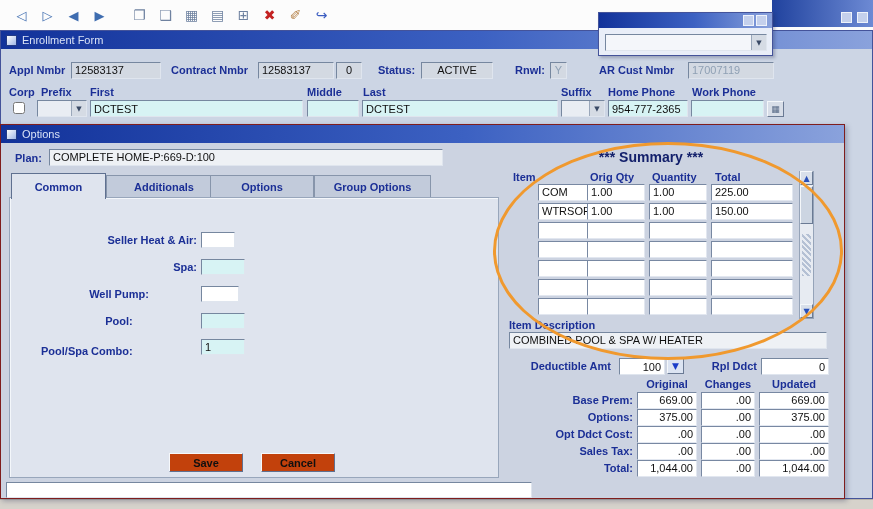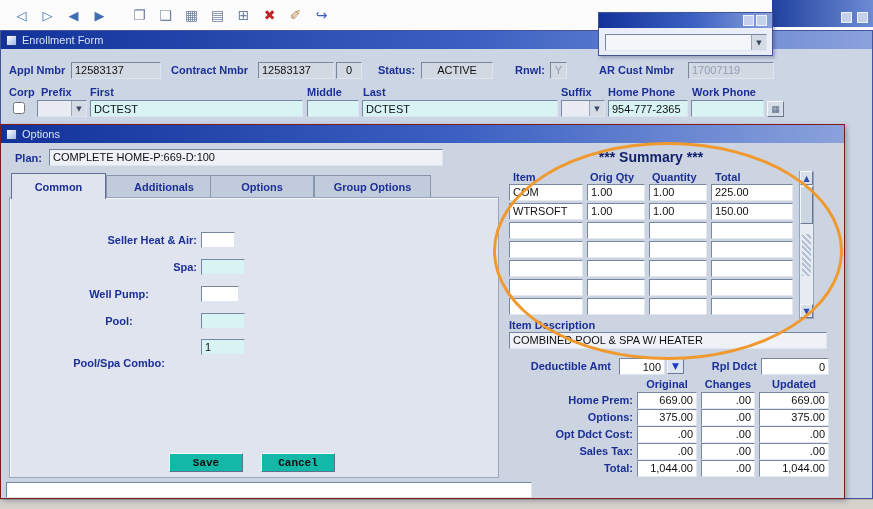"COM" .sc0 { left: 508px -> 537px }
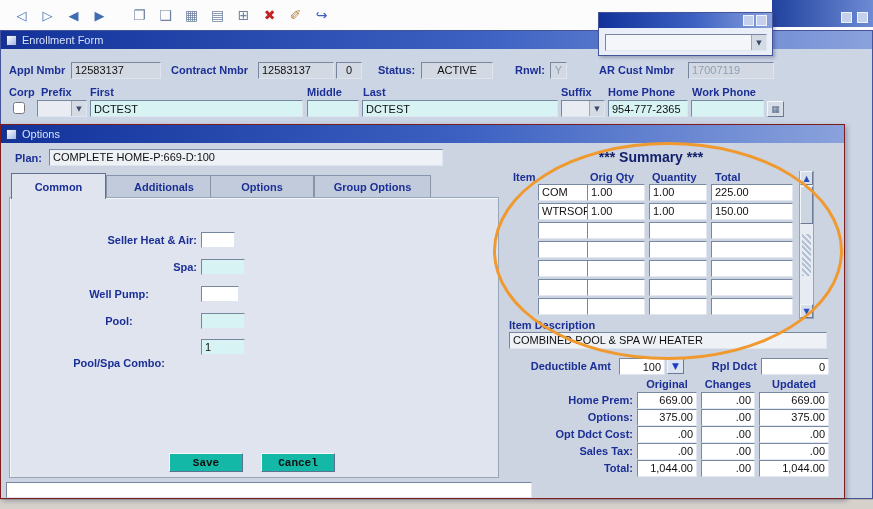"Pool/Spa Combo:" span.lbl { text-align: center -> left; top: 232px -> 220px }
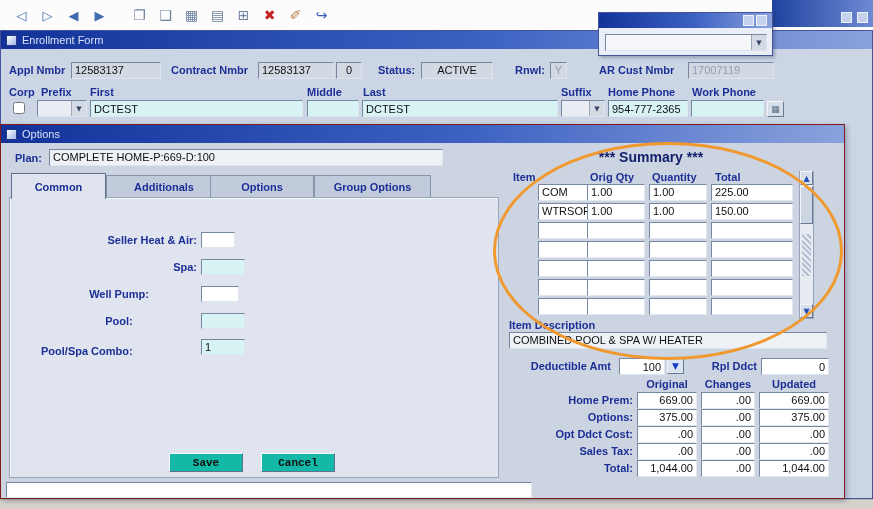"Home Prem:" span.lbl { text: Home -> Base }
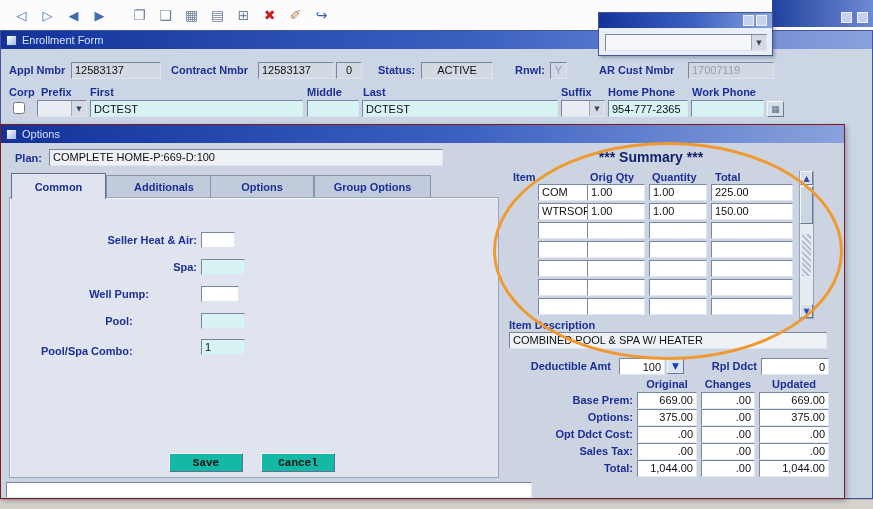"Save" .btn { background: #14b8a6 -> #c2410c; font-family: Liberation Mono, monospace -> Liberation Sans, sans-serif }
